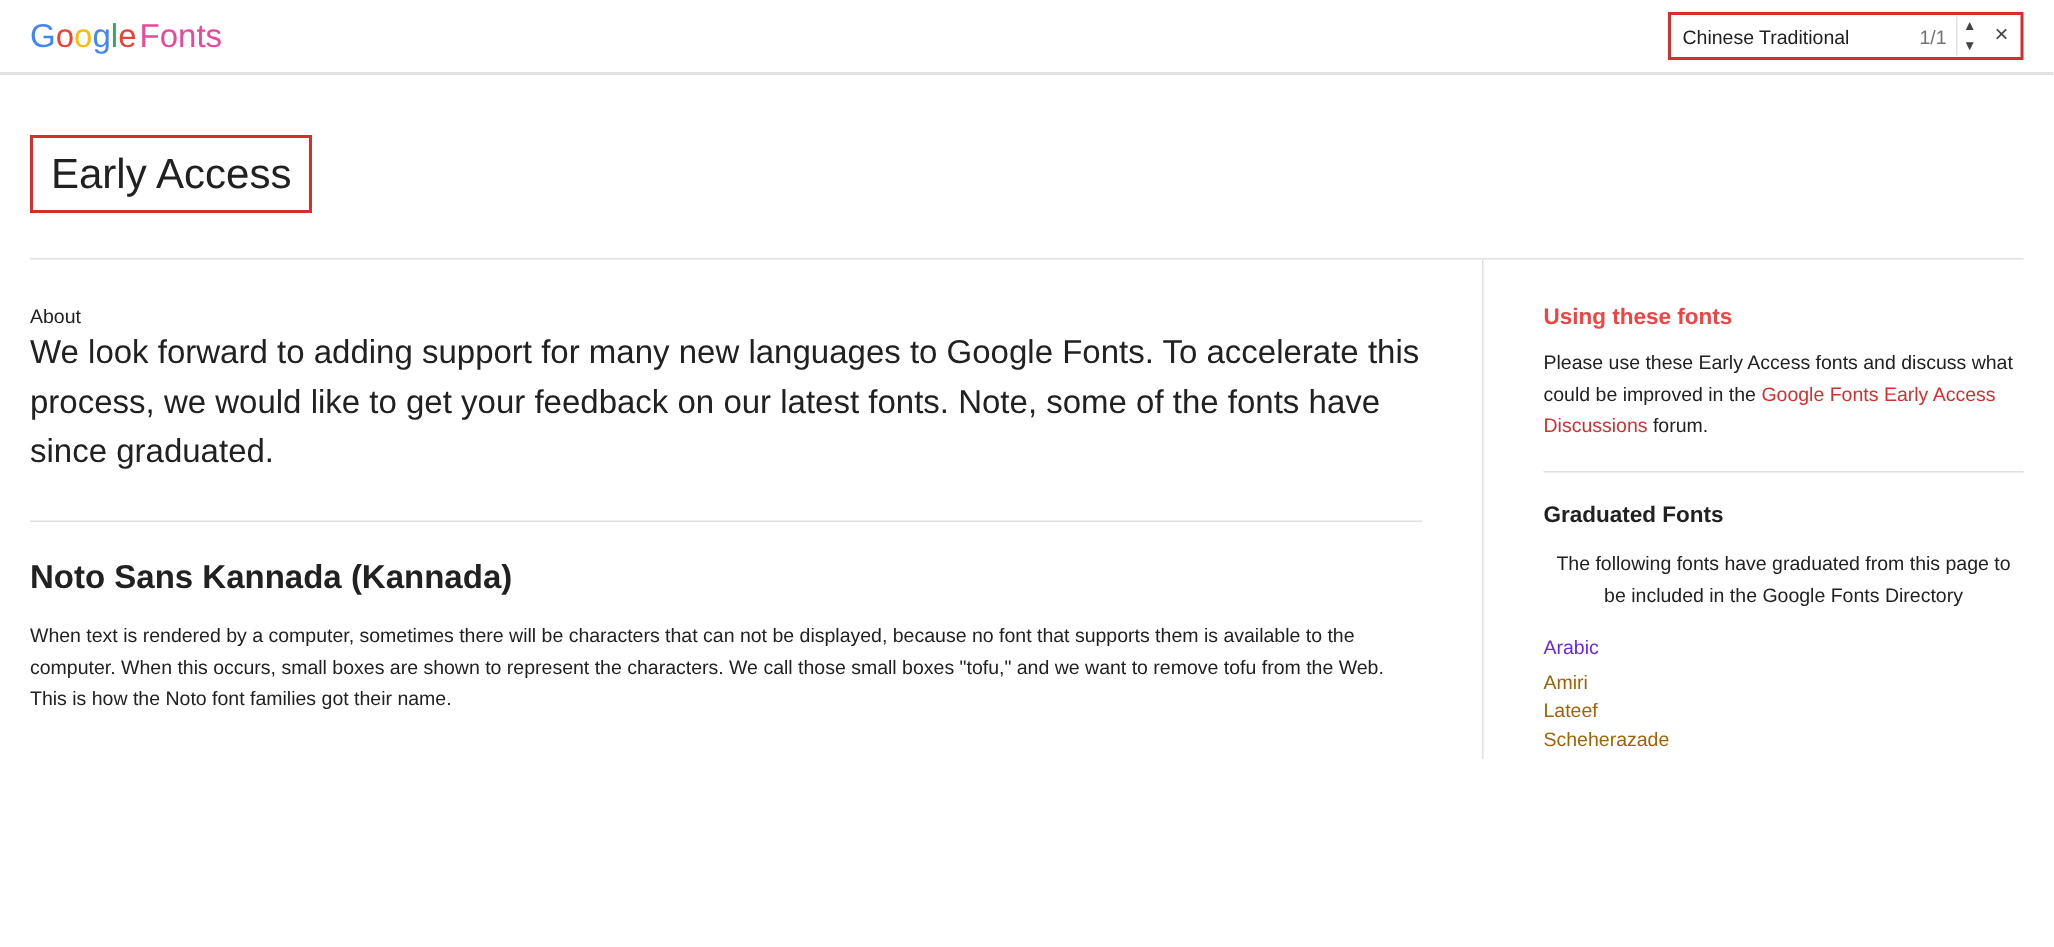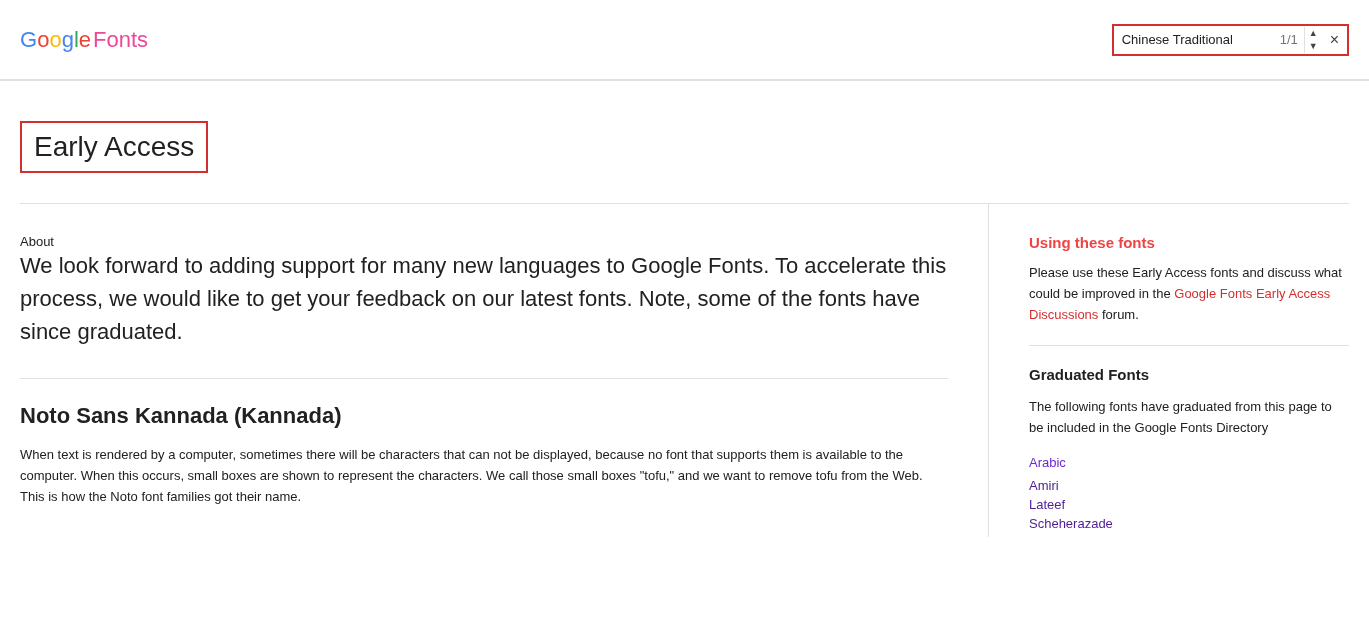"Google" .header { height: 80px -> 49px }
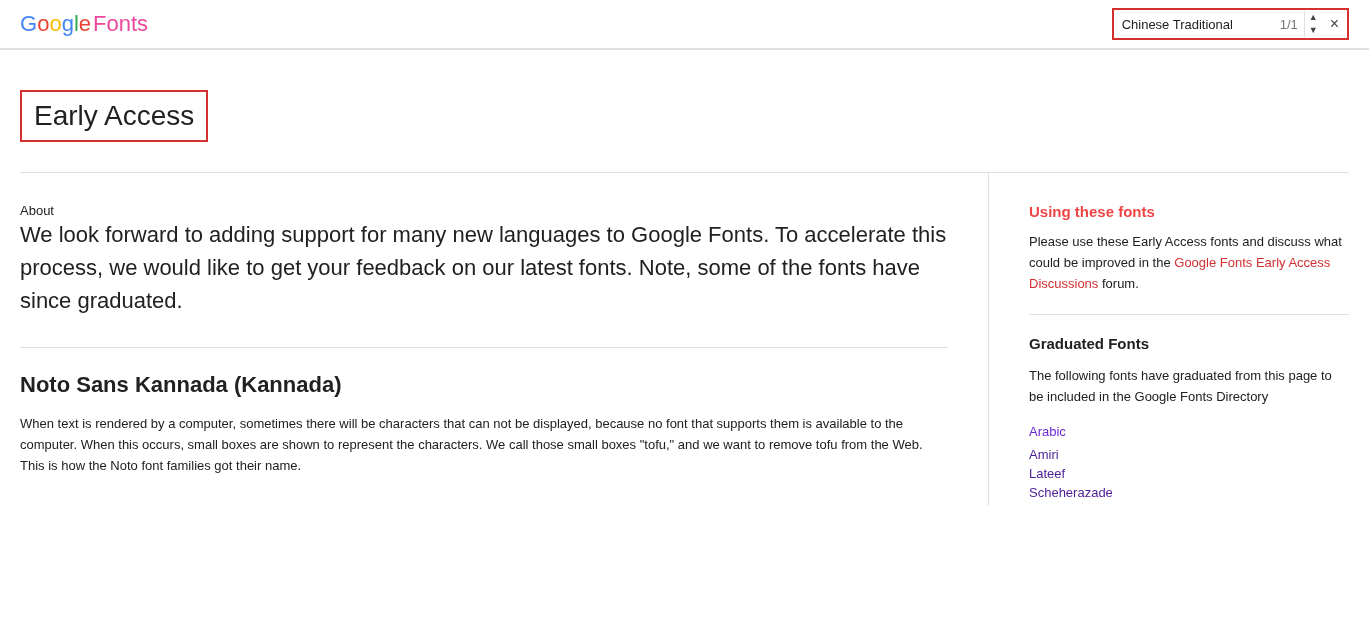"The following fonts have graduated" .graduated-desc { text-align: none -> center }
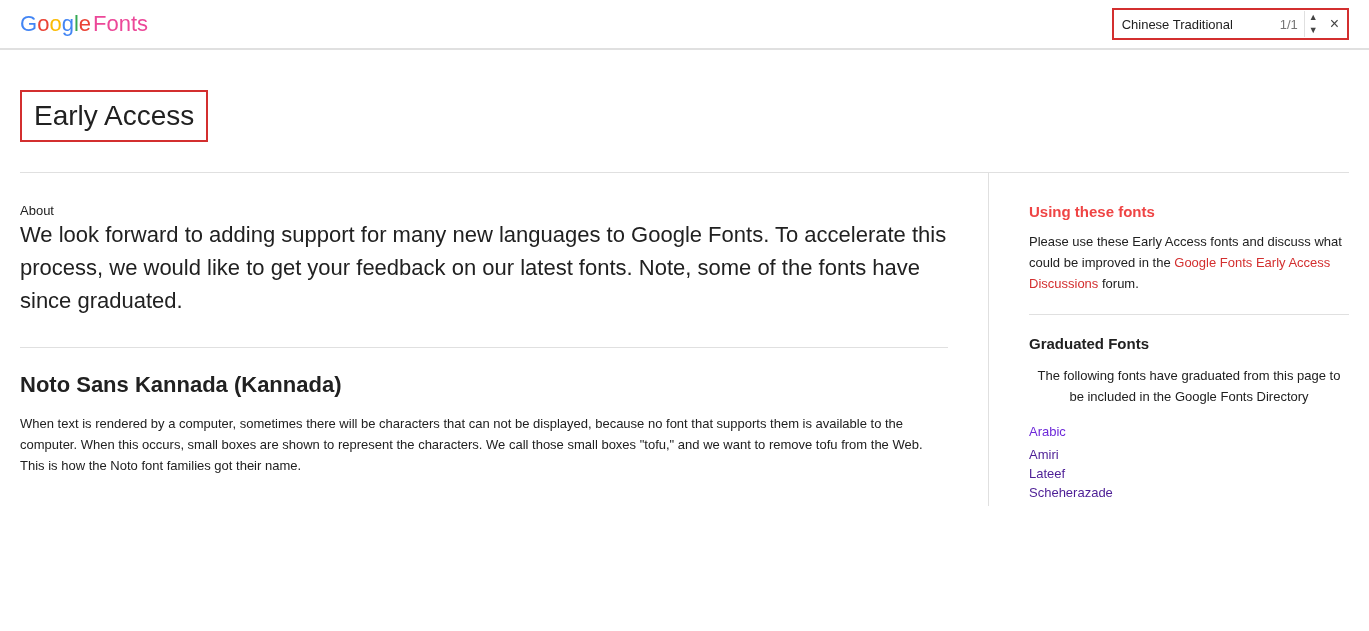"Amiri" .font-link { color: #4c1d95 -> #a16207 }
